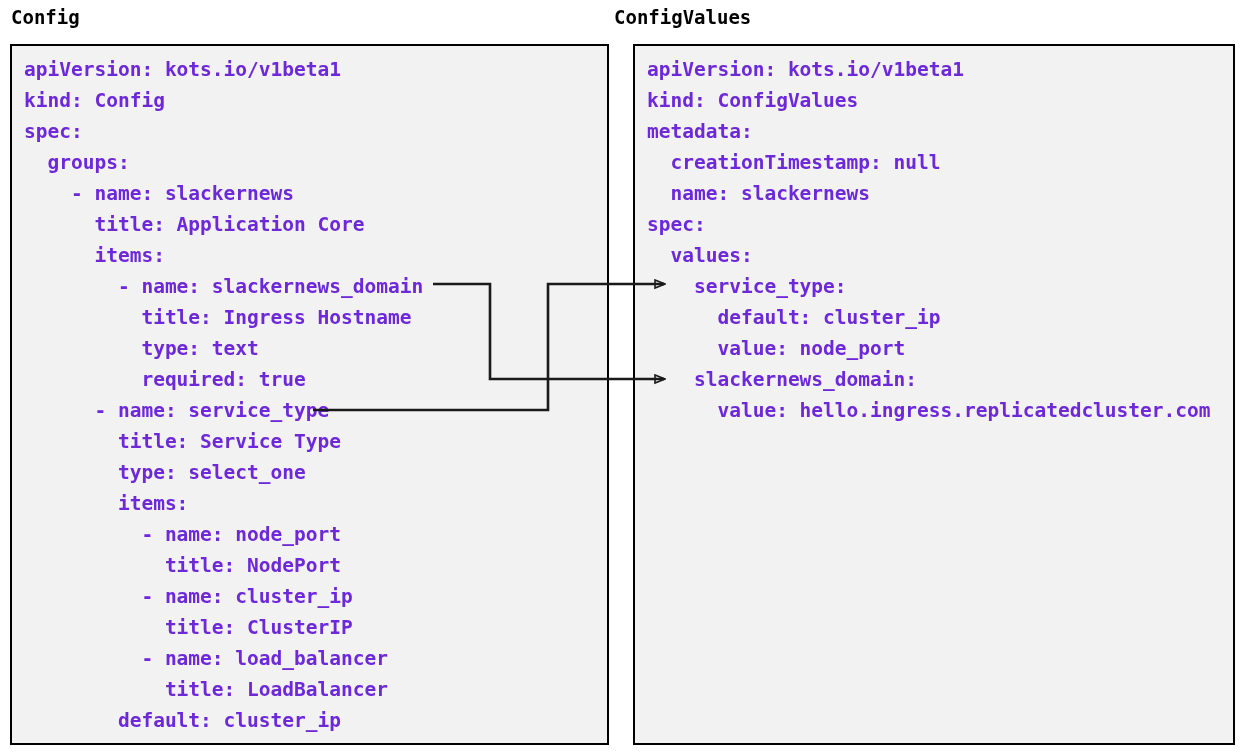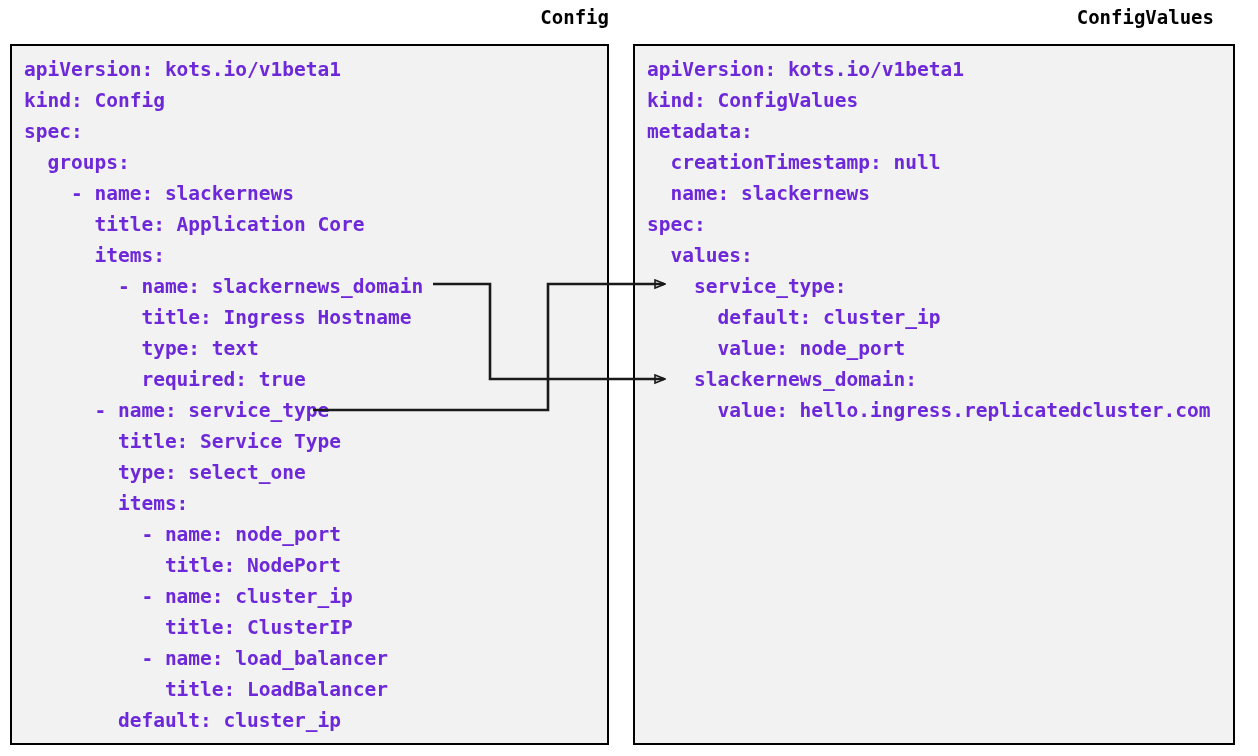"Config" .panel-title { text-align: right -> left }
